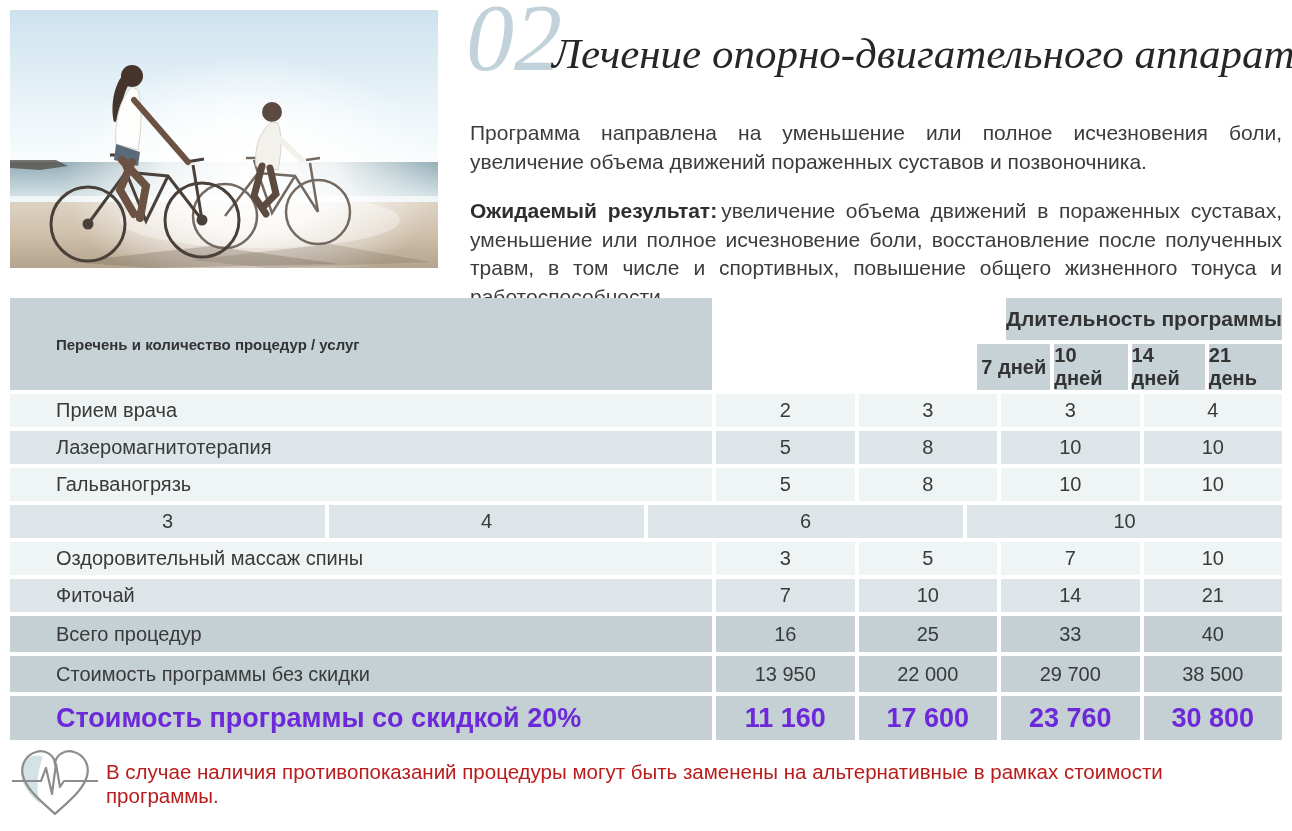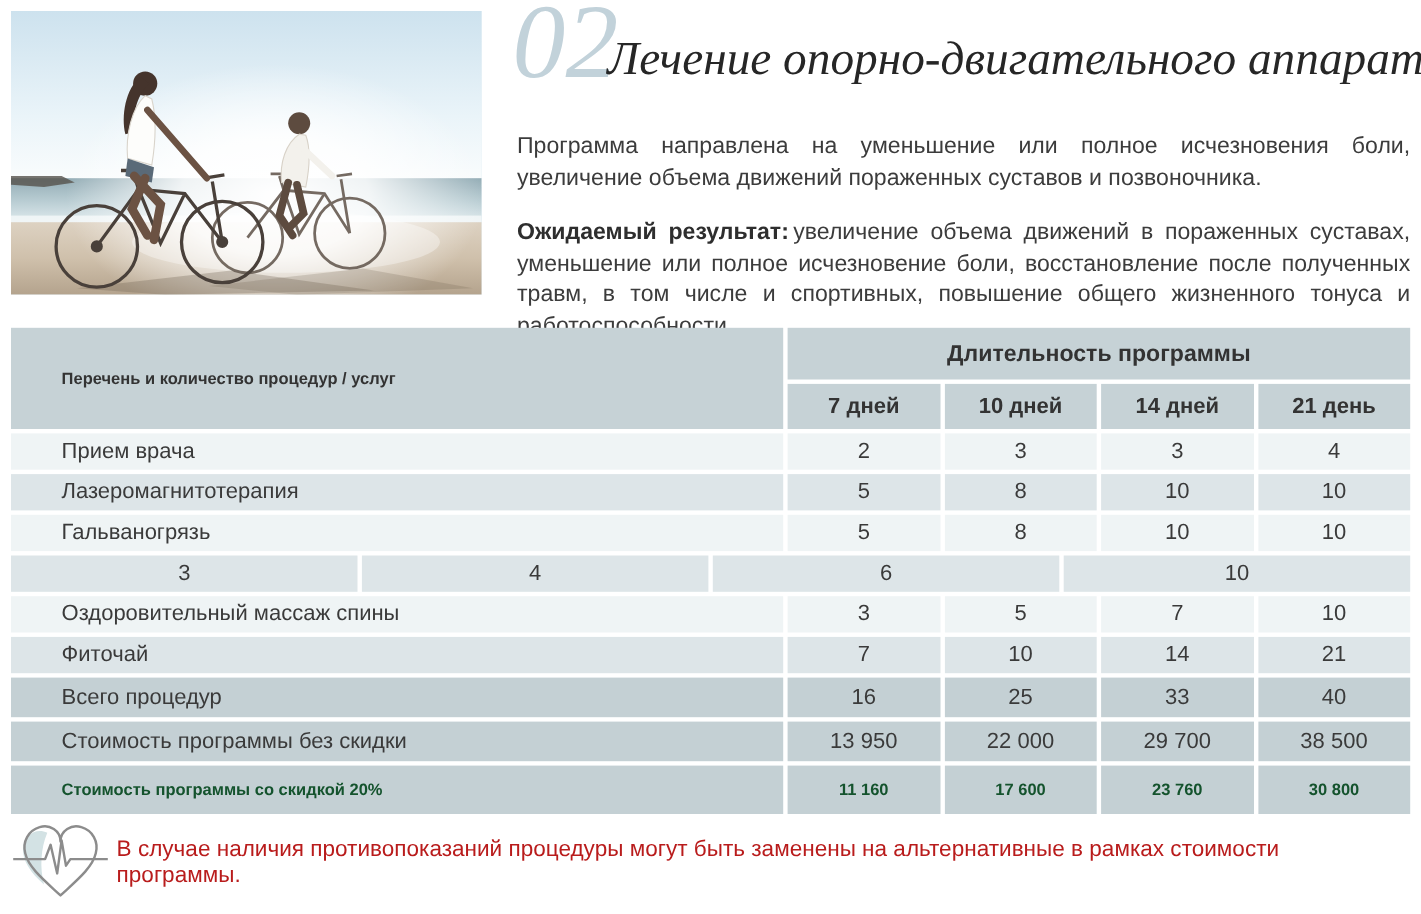"Длительность программы" .th-right { align-items: none -> flex-end }
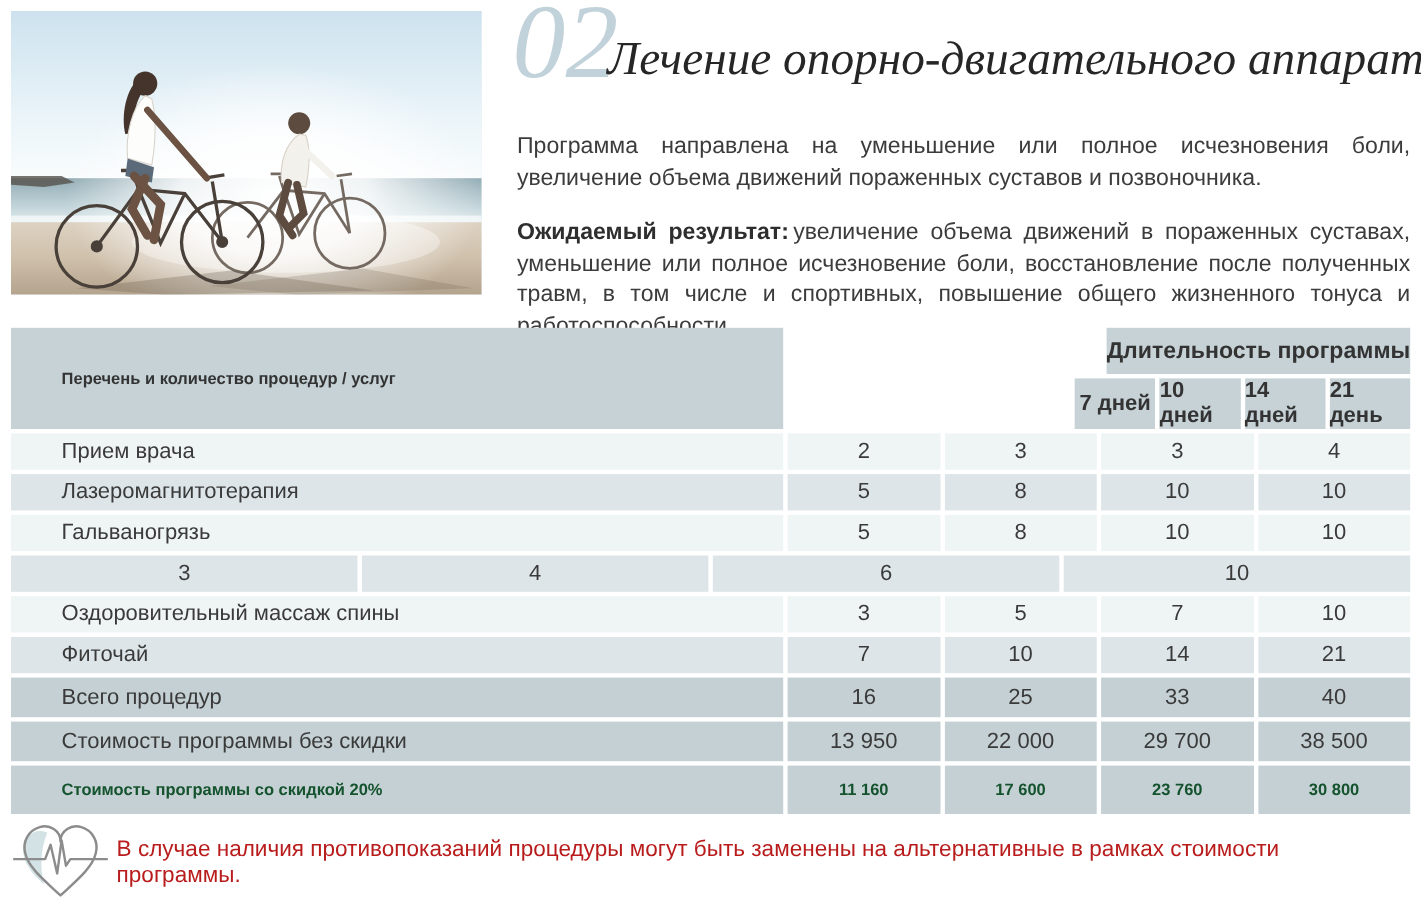"Стоимость программы со скидкой 20%" .r-total .lbl, .r-total .val { color: #14532d -> #6d28d9; font-size: 15px -> 27px }
